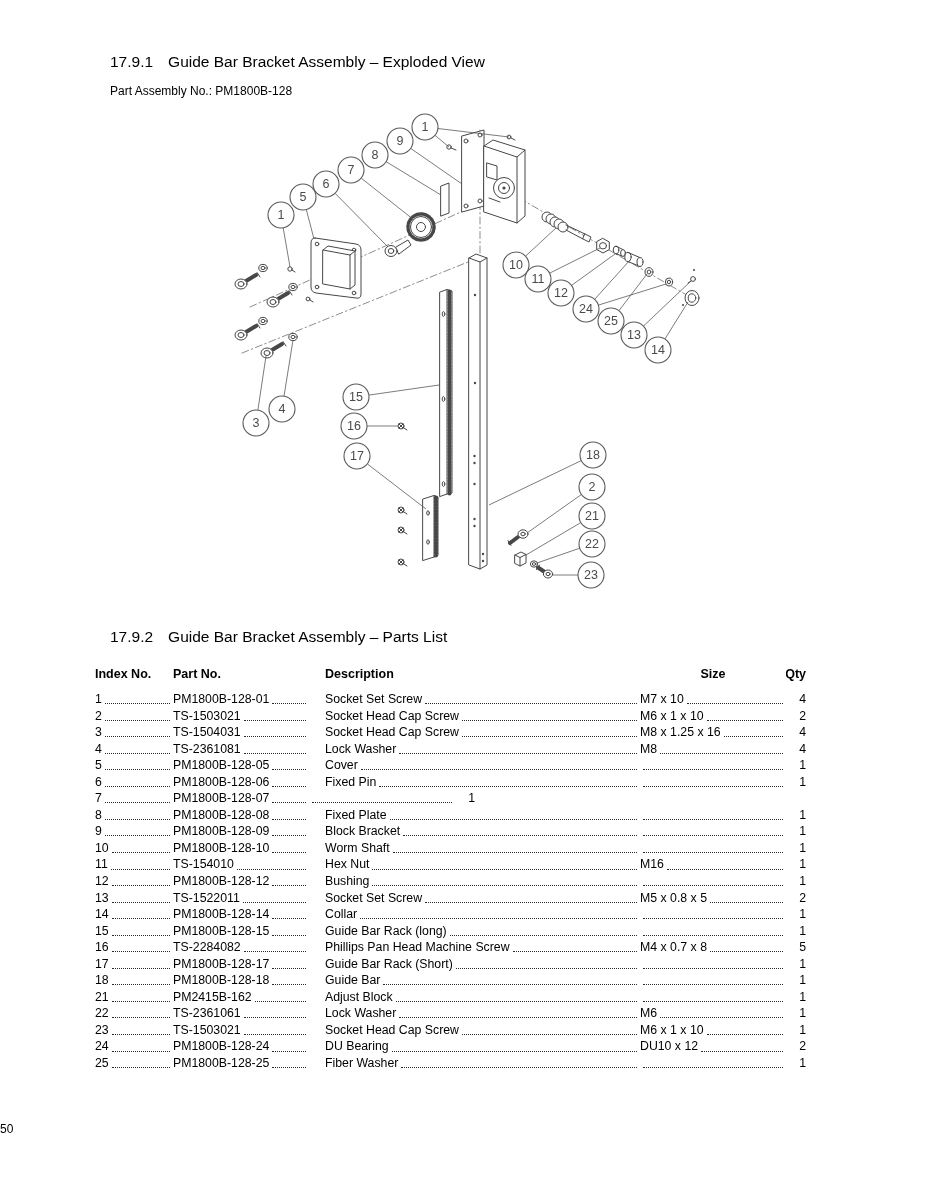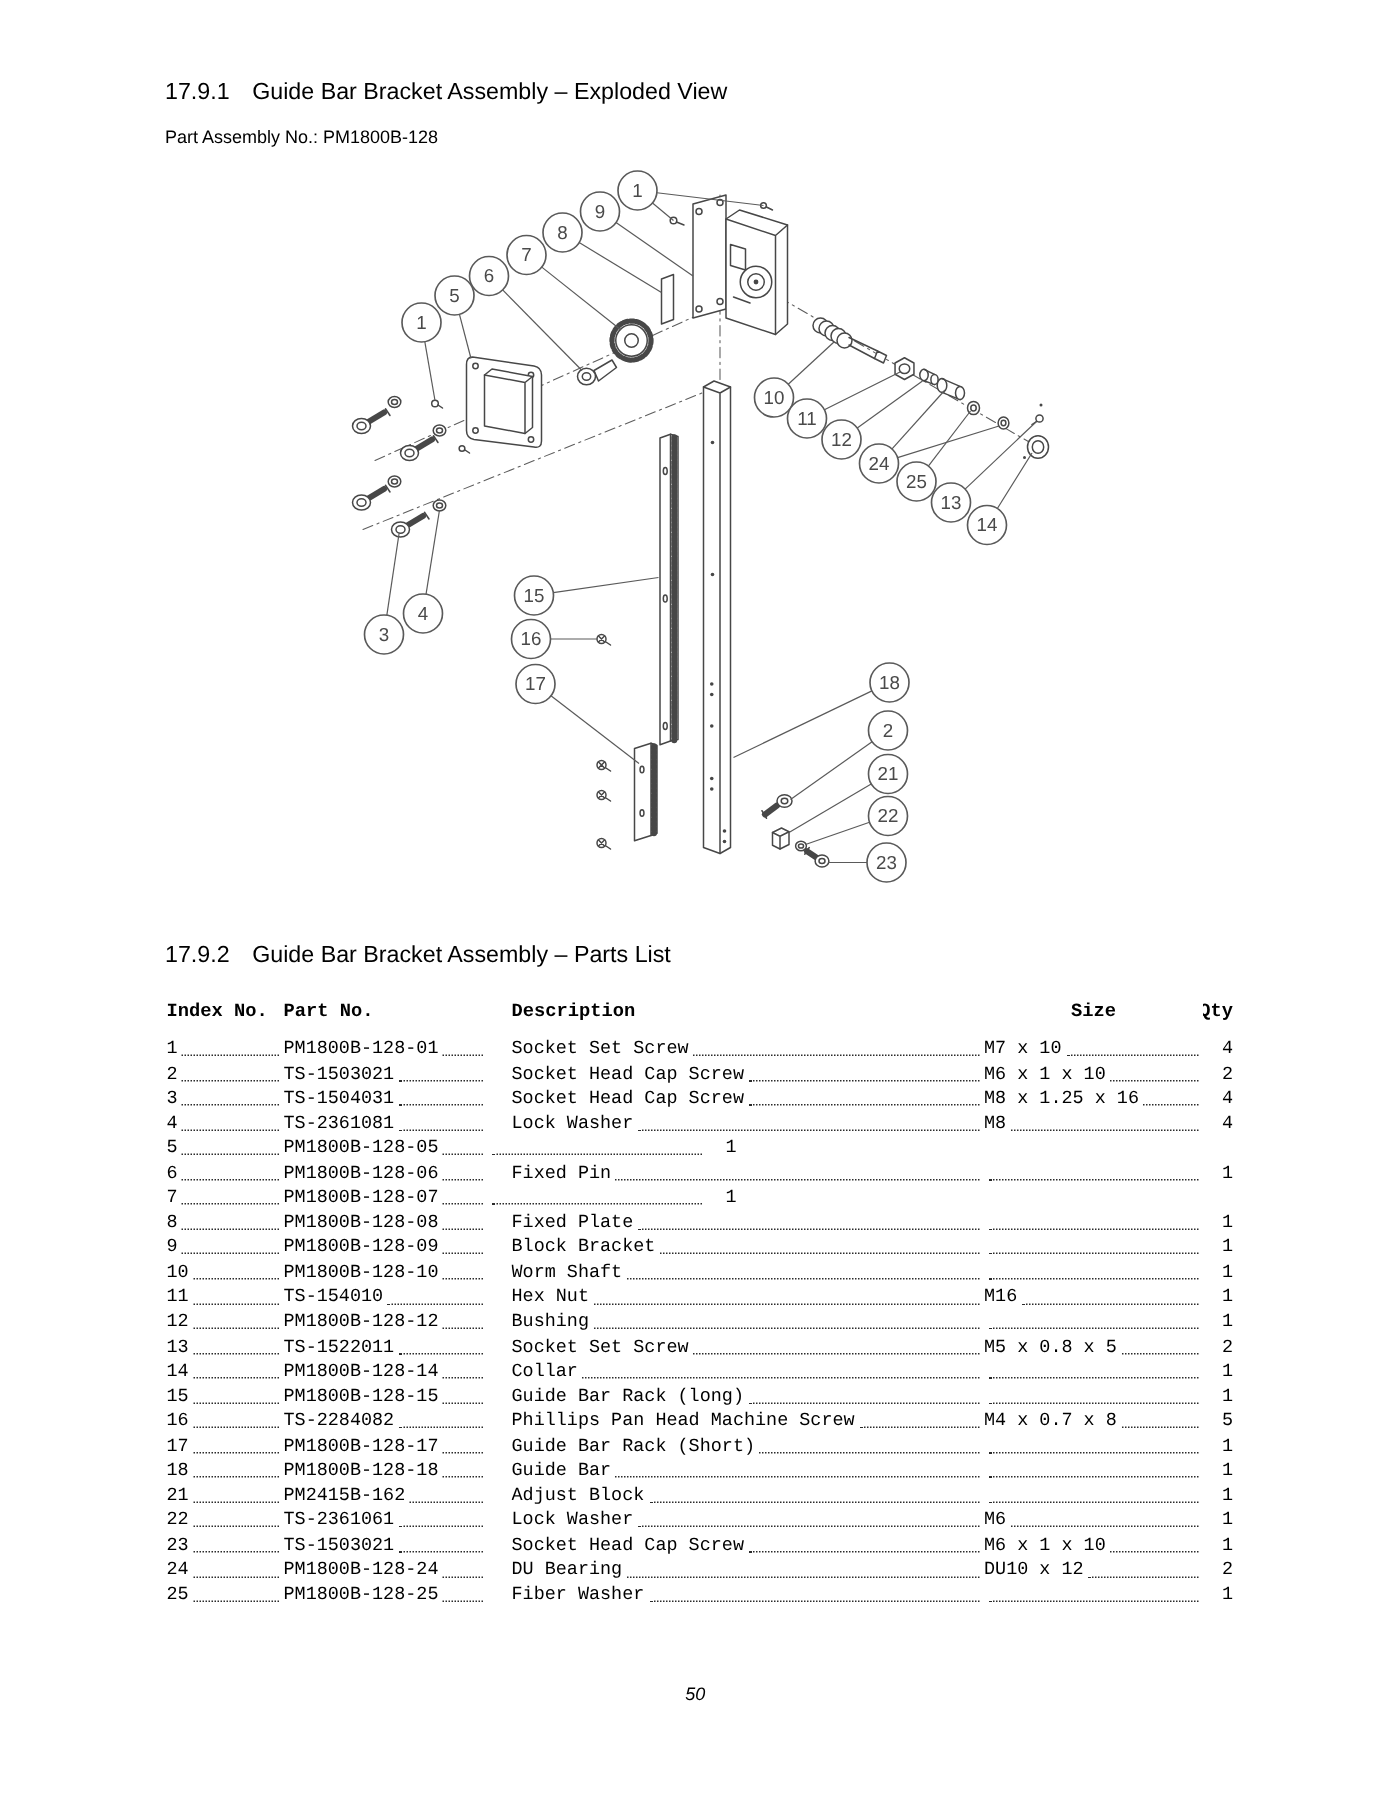"Index No." .ptable { font-family: Liberation Mono, monospace -> none; left: 111px -> 95px }
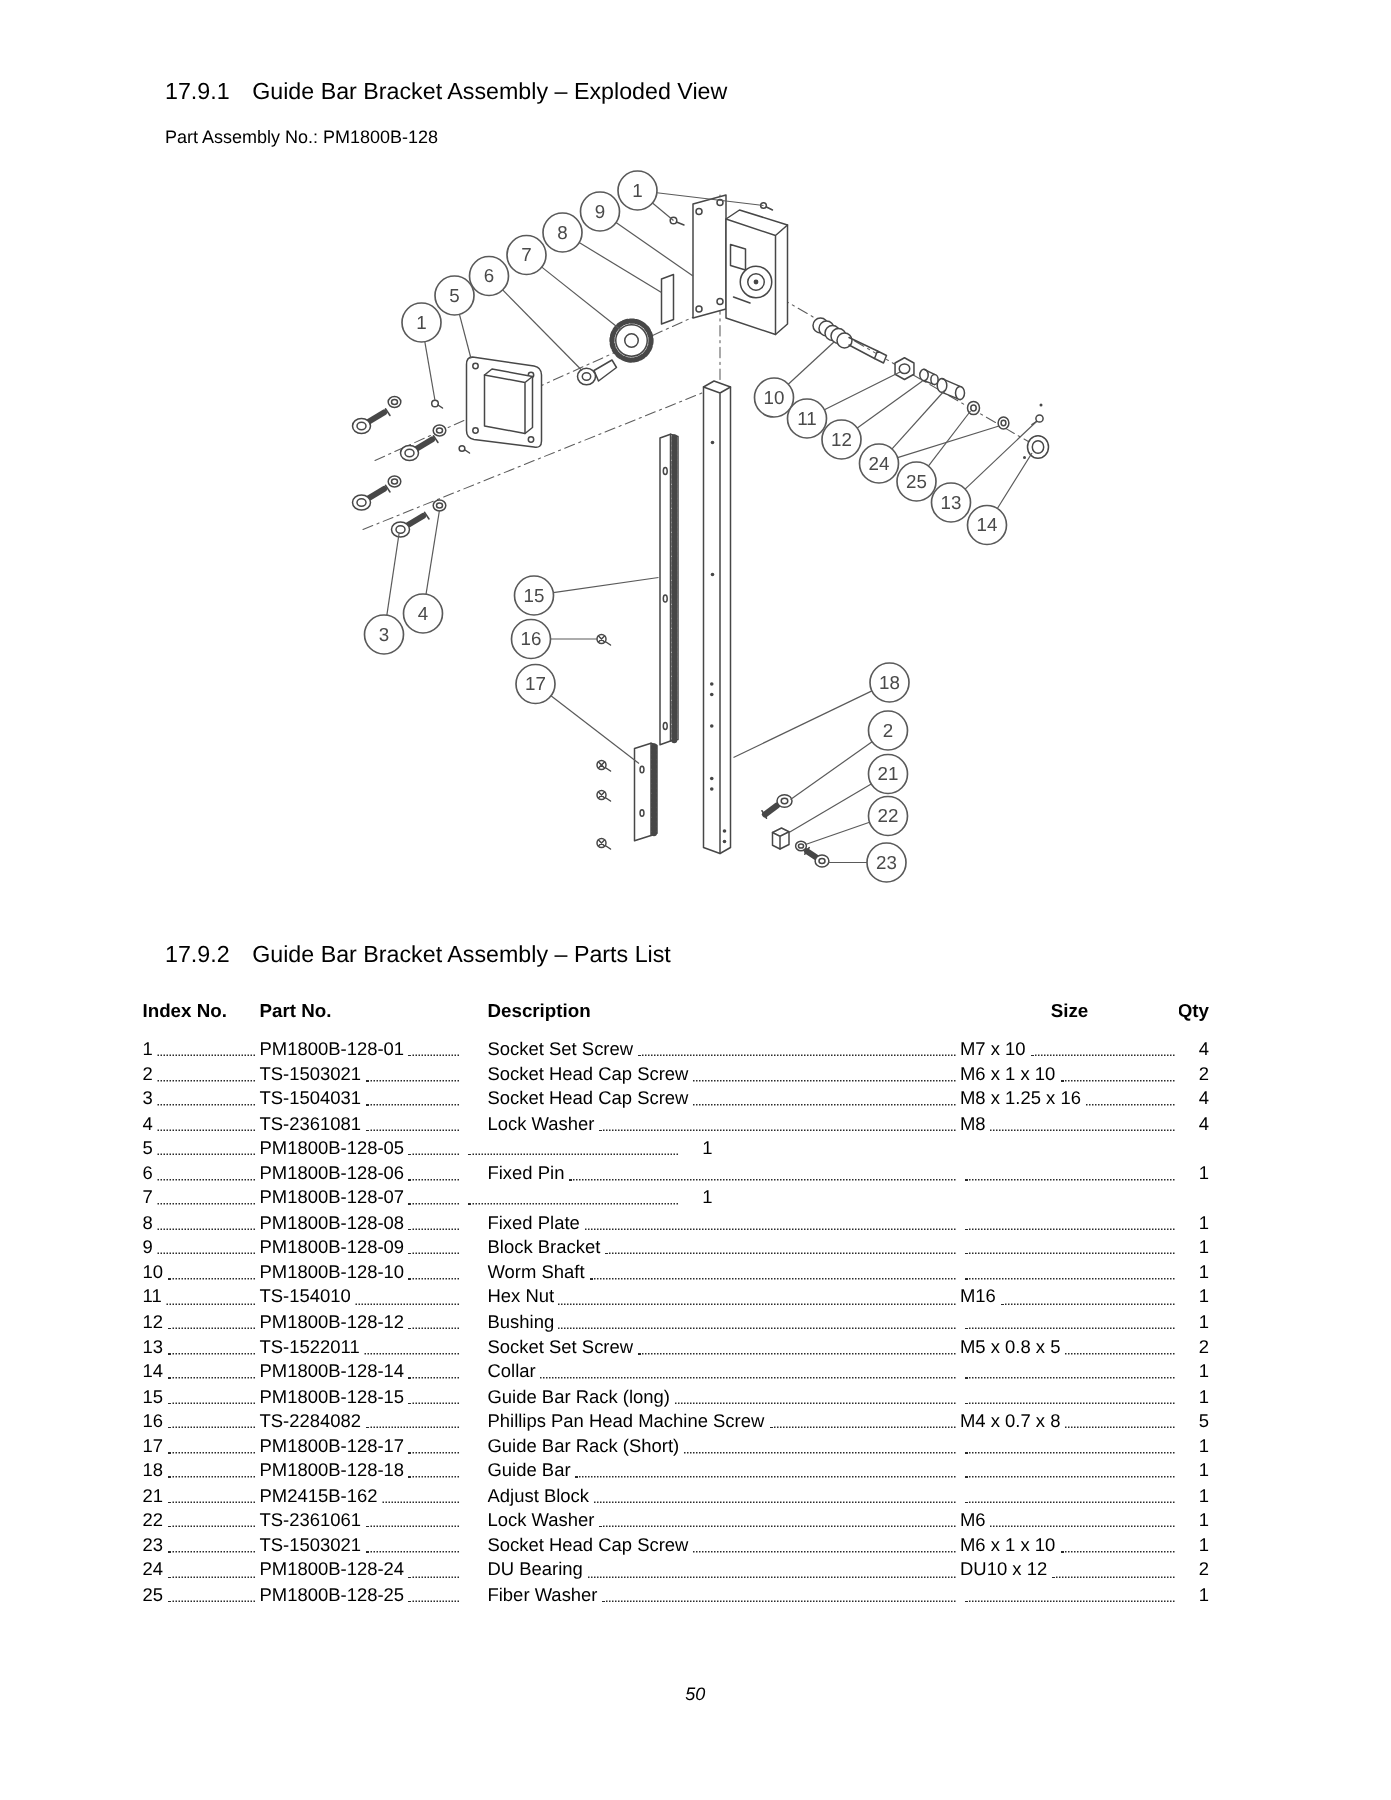"Cover" span.col { html: none -> <span> <span>Cover</span> <span></span> </span> }
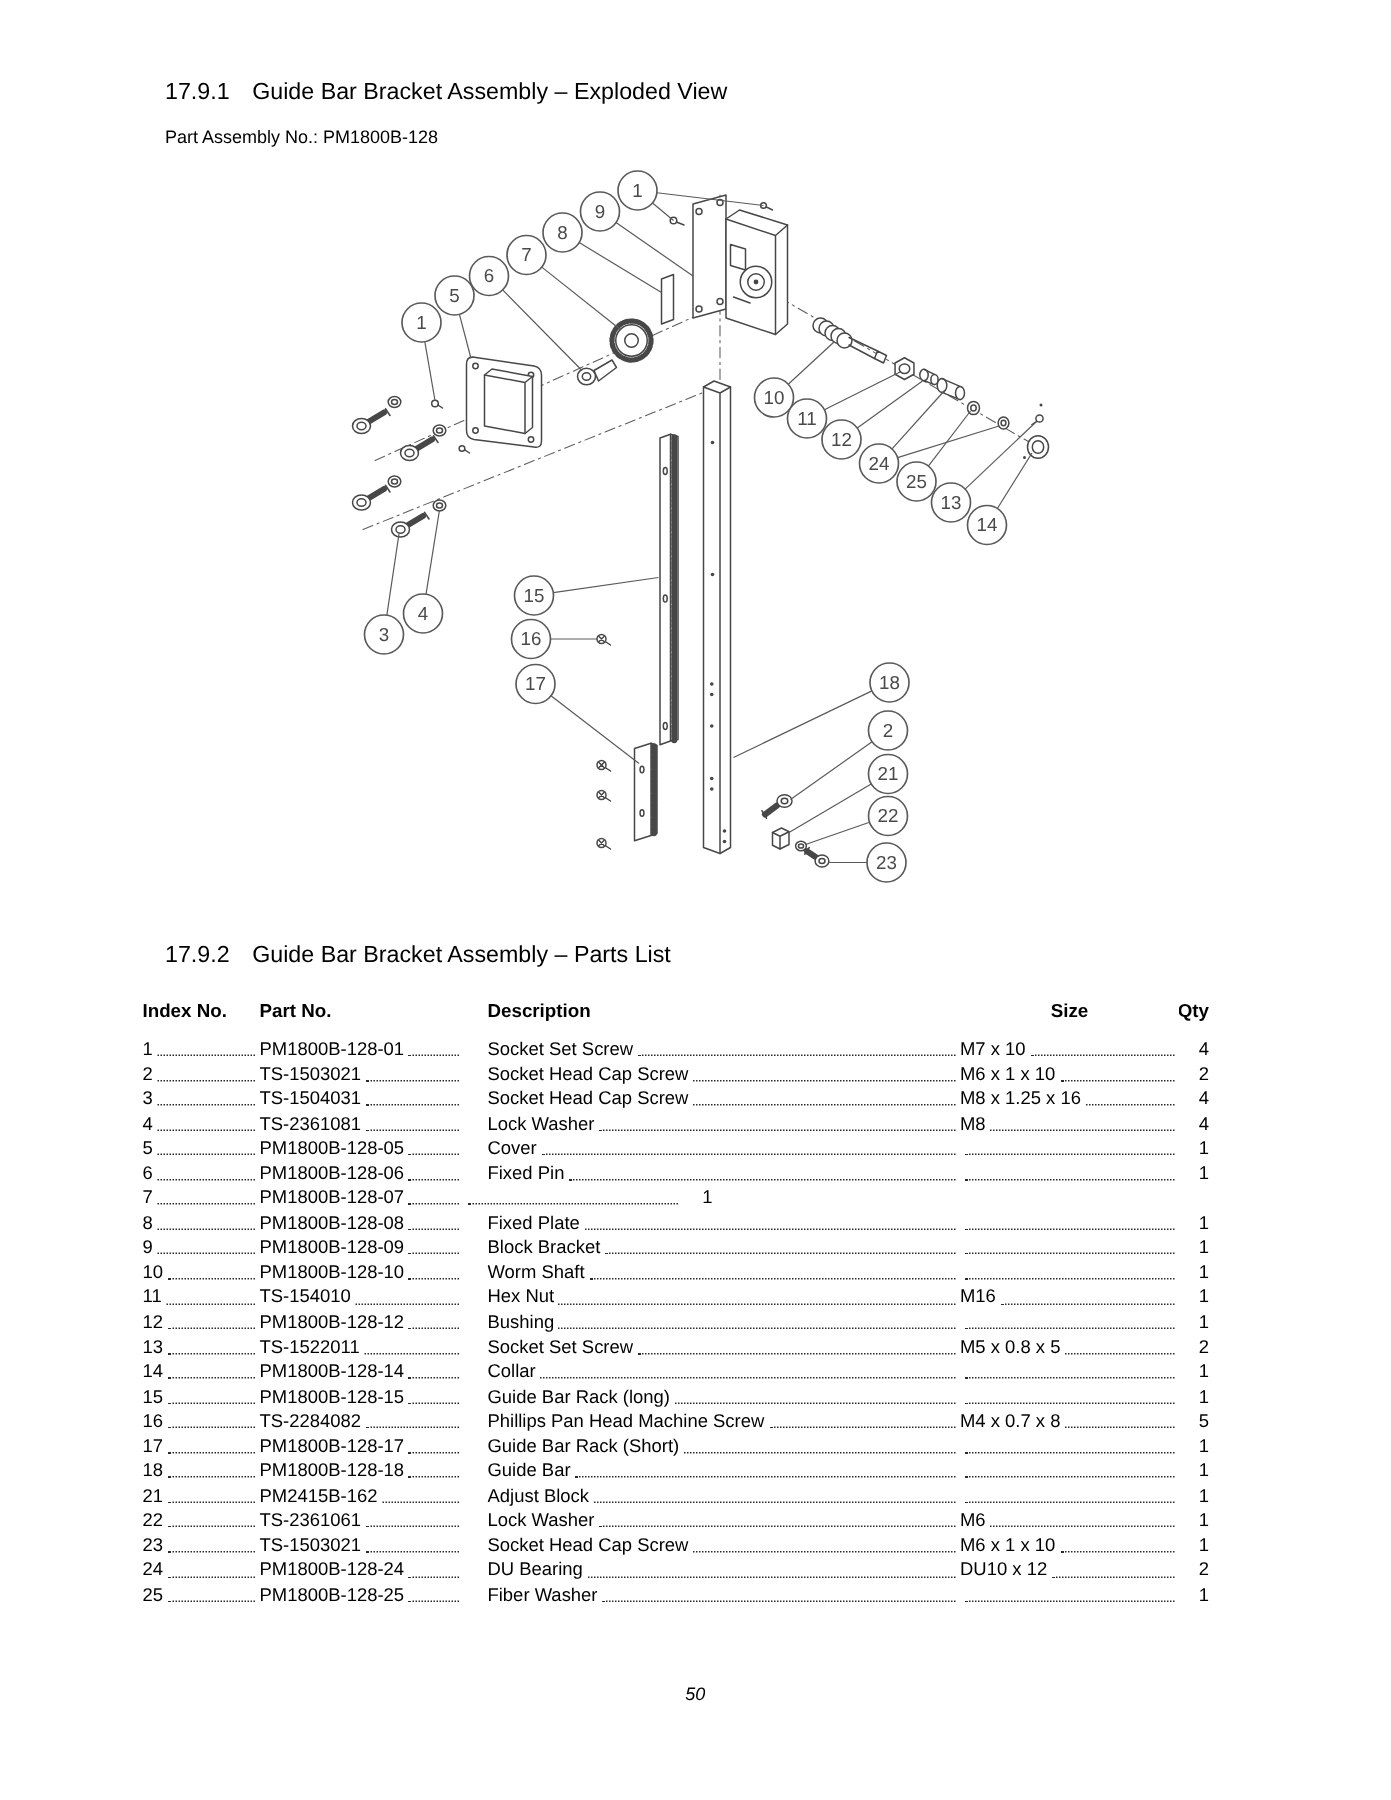"50" .pageno { font-style: italic -> none; text-align: center -> left }
